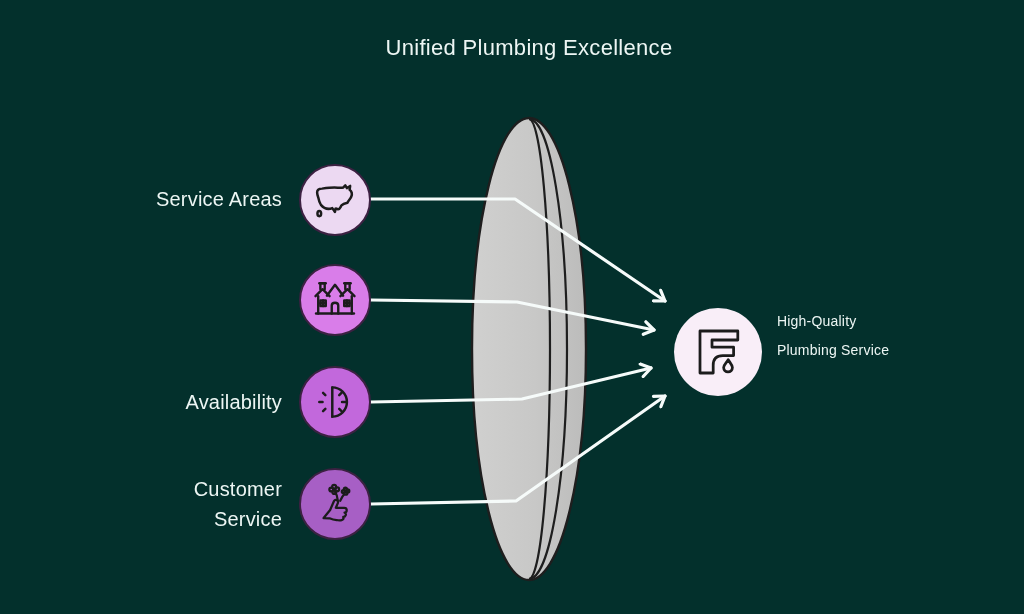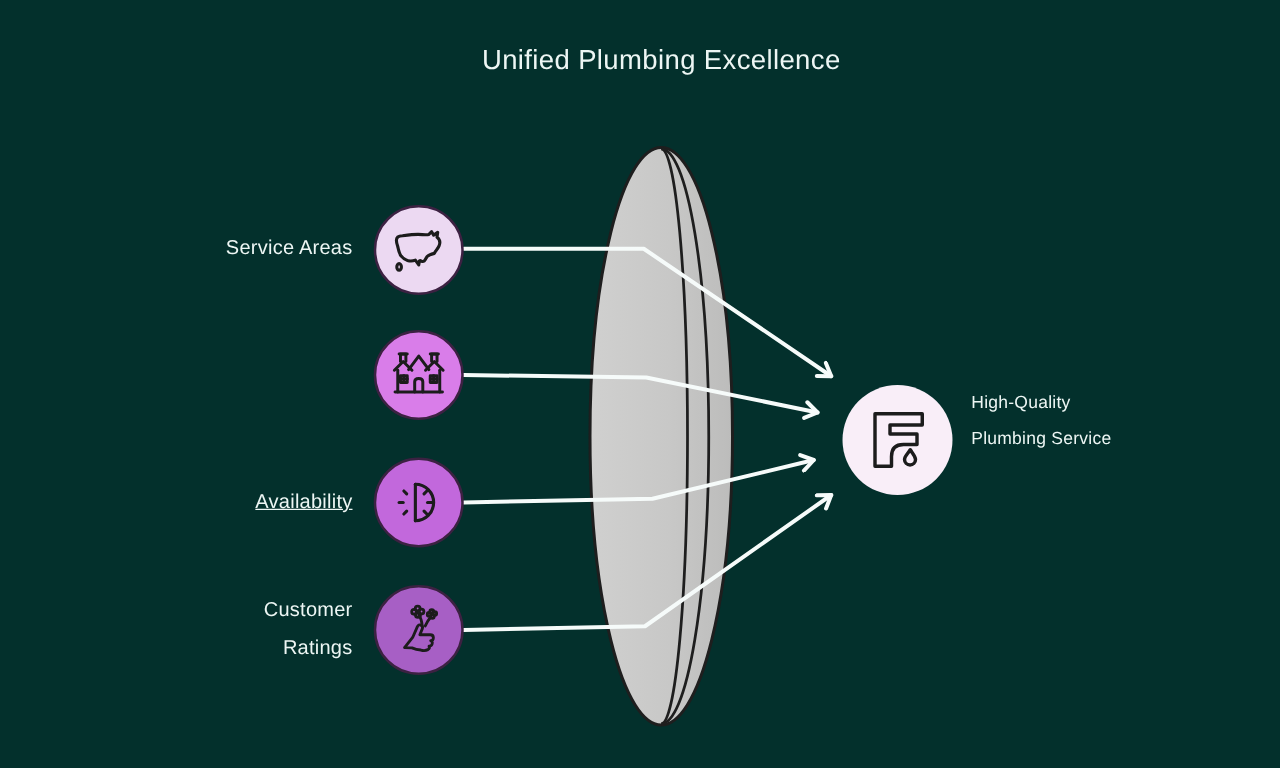"Service Areas" .row-label { font-size: 16px -> 20px }
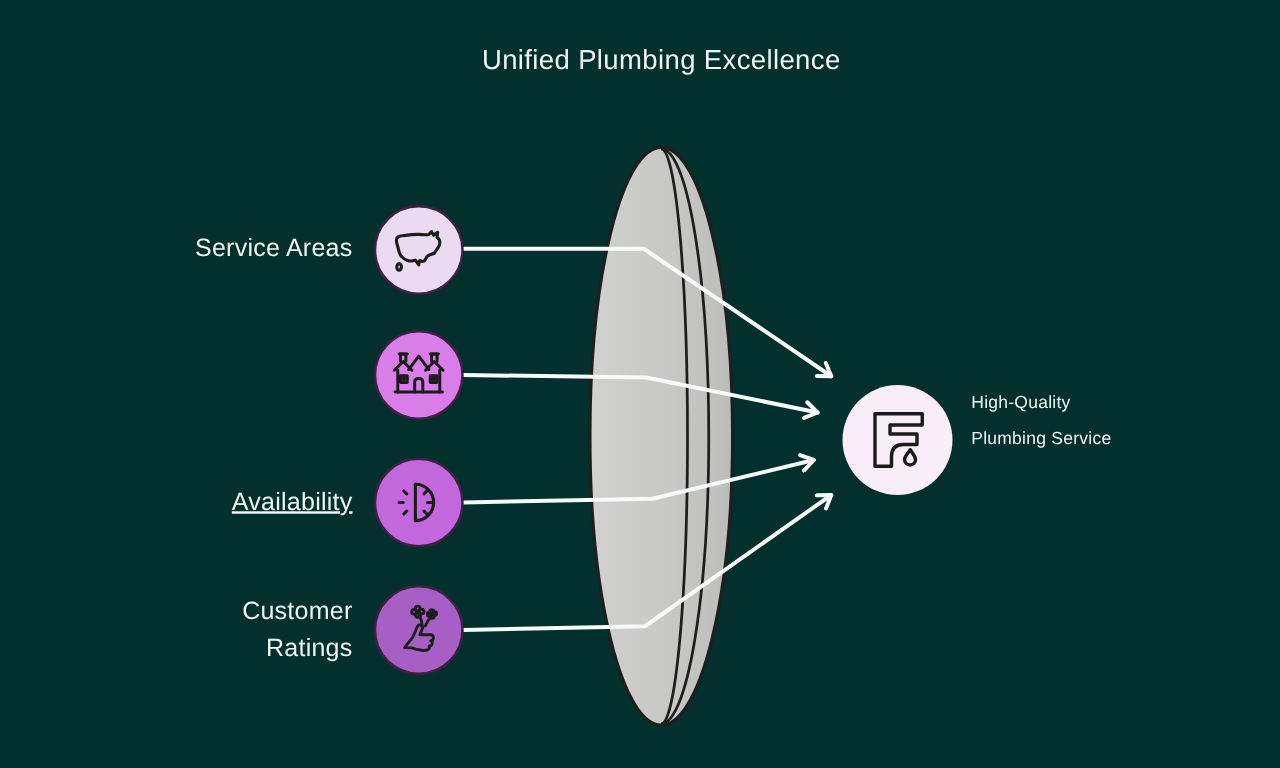"Availability" .rl3 { text-decoration: underline -> none }
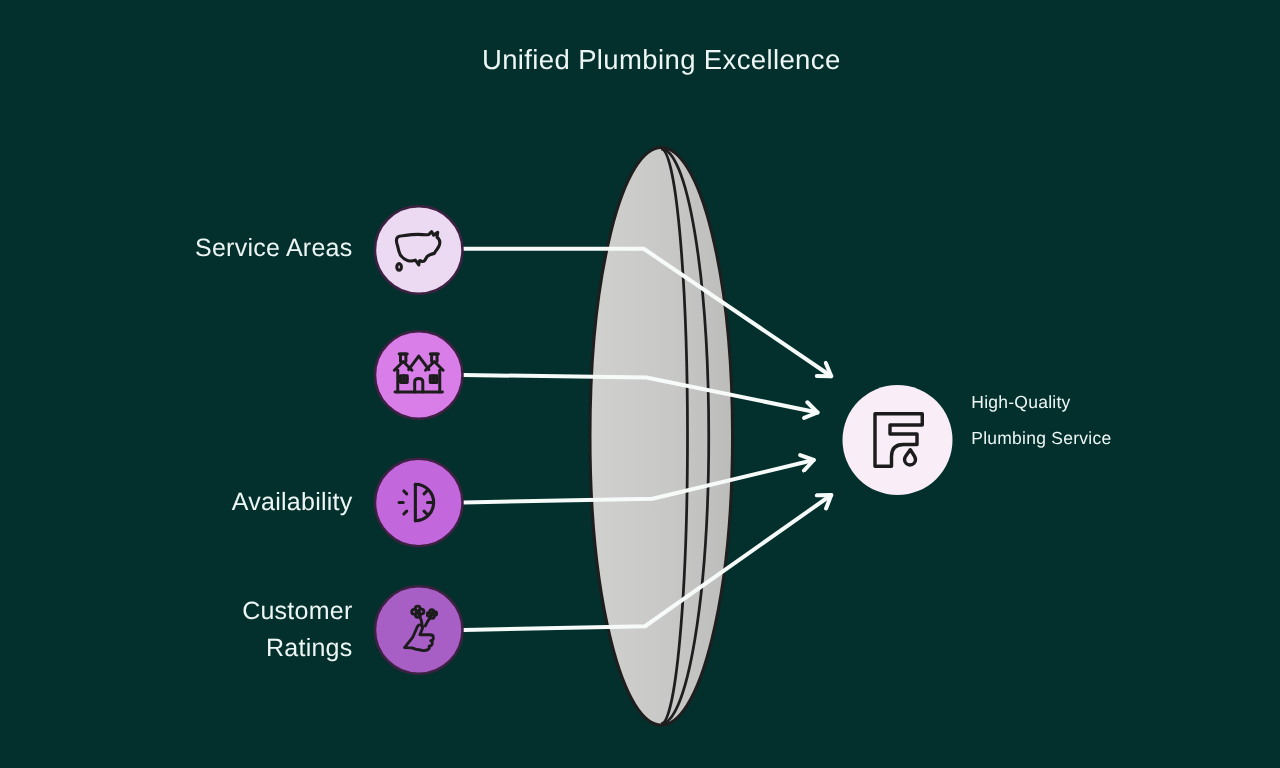"Customer Ratings" div.row-label { text: Ratings -> Service }
